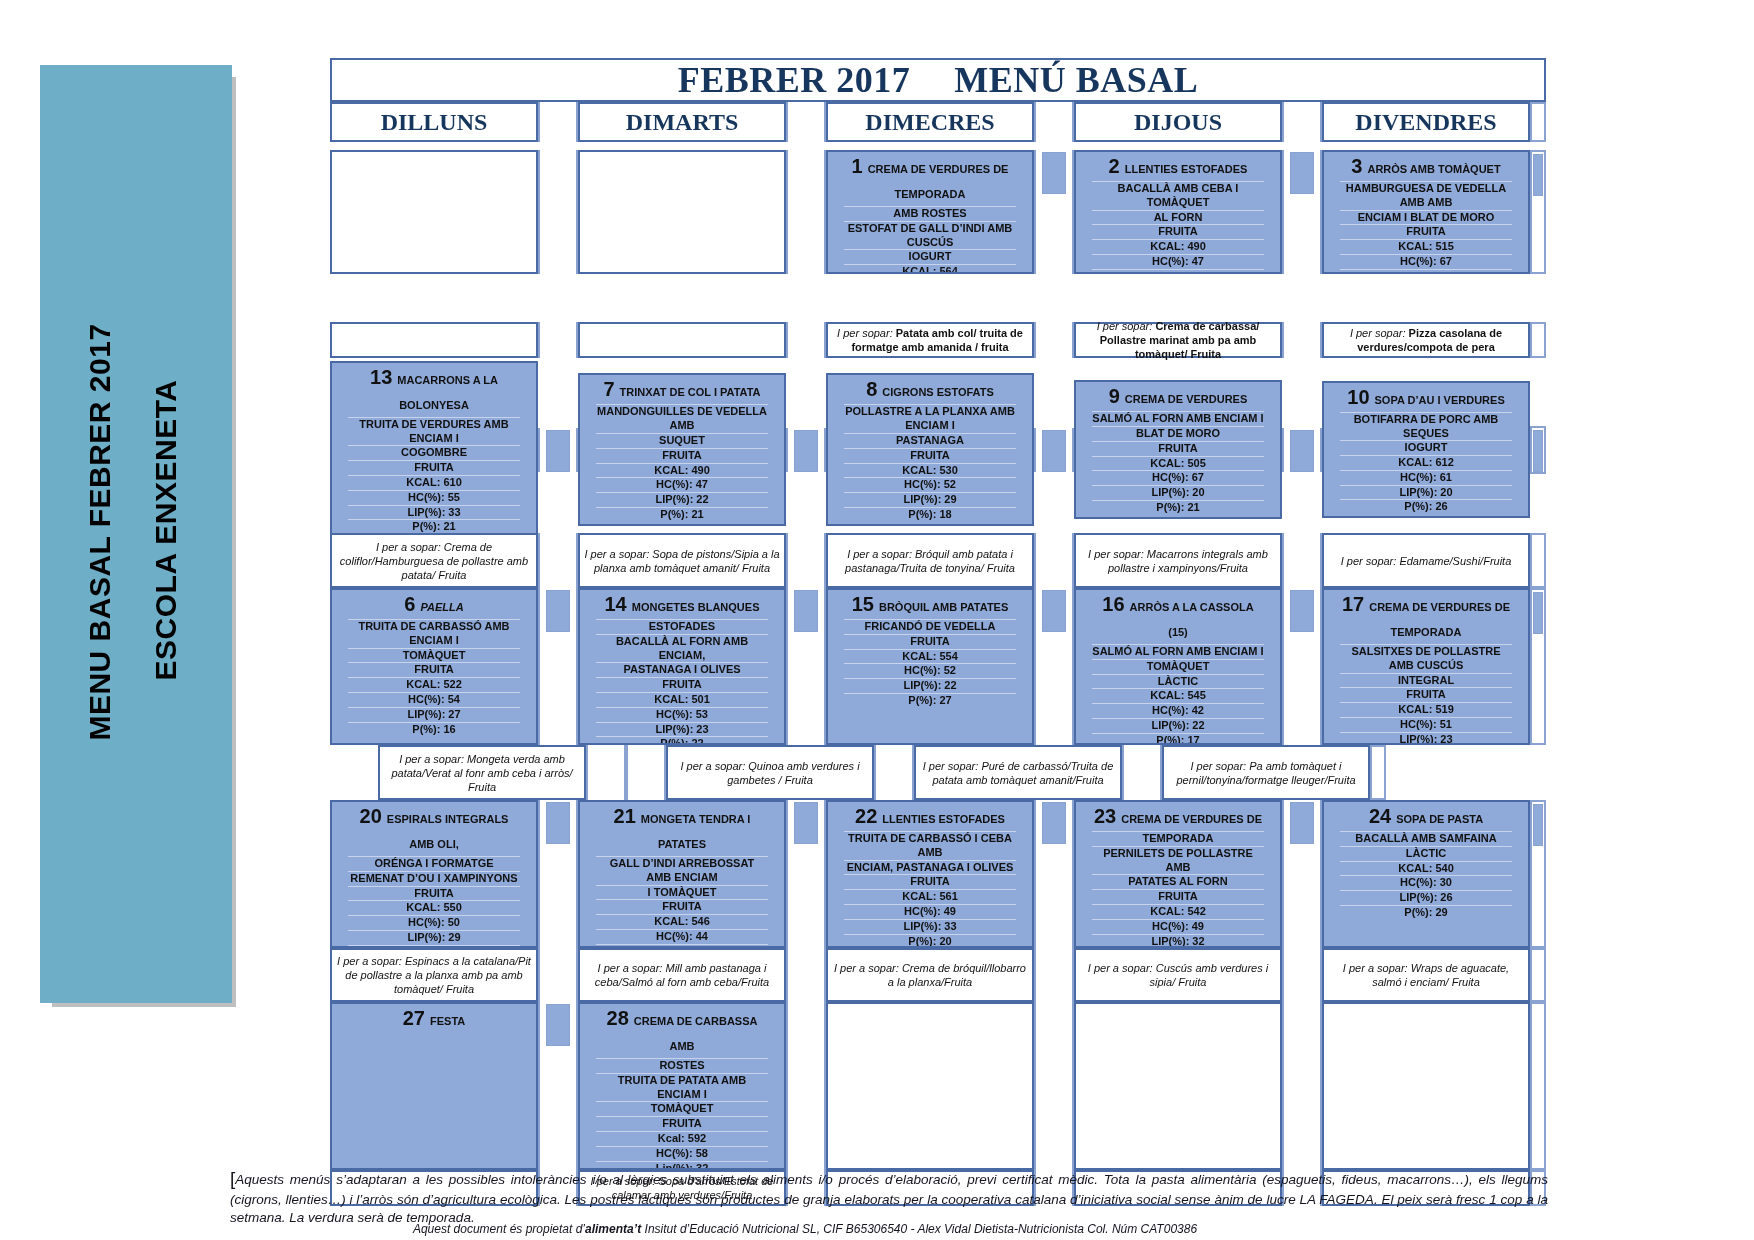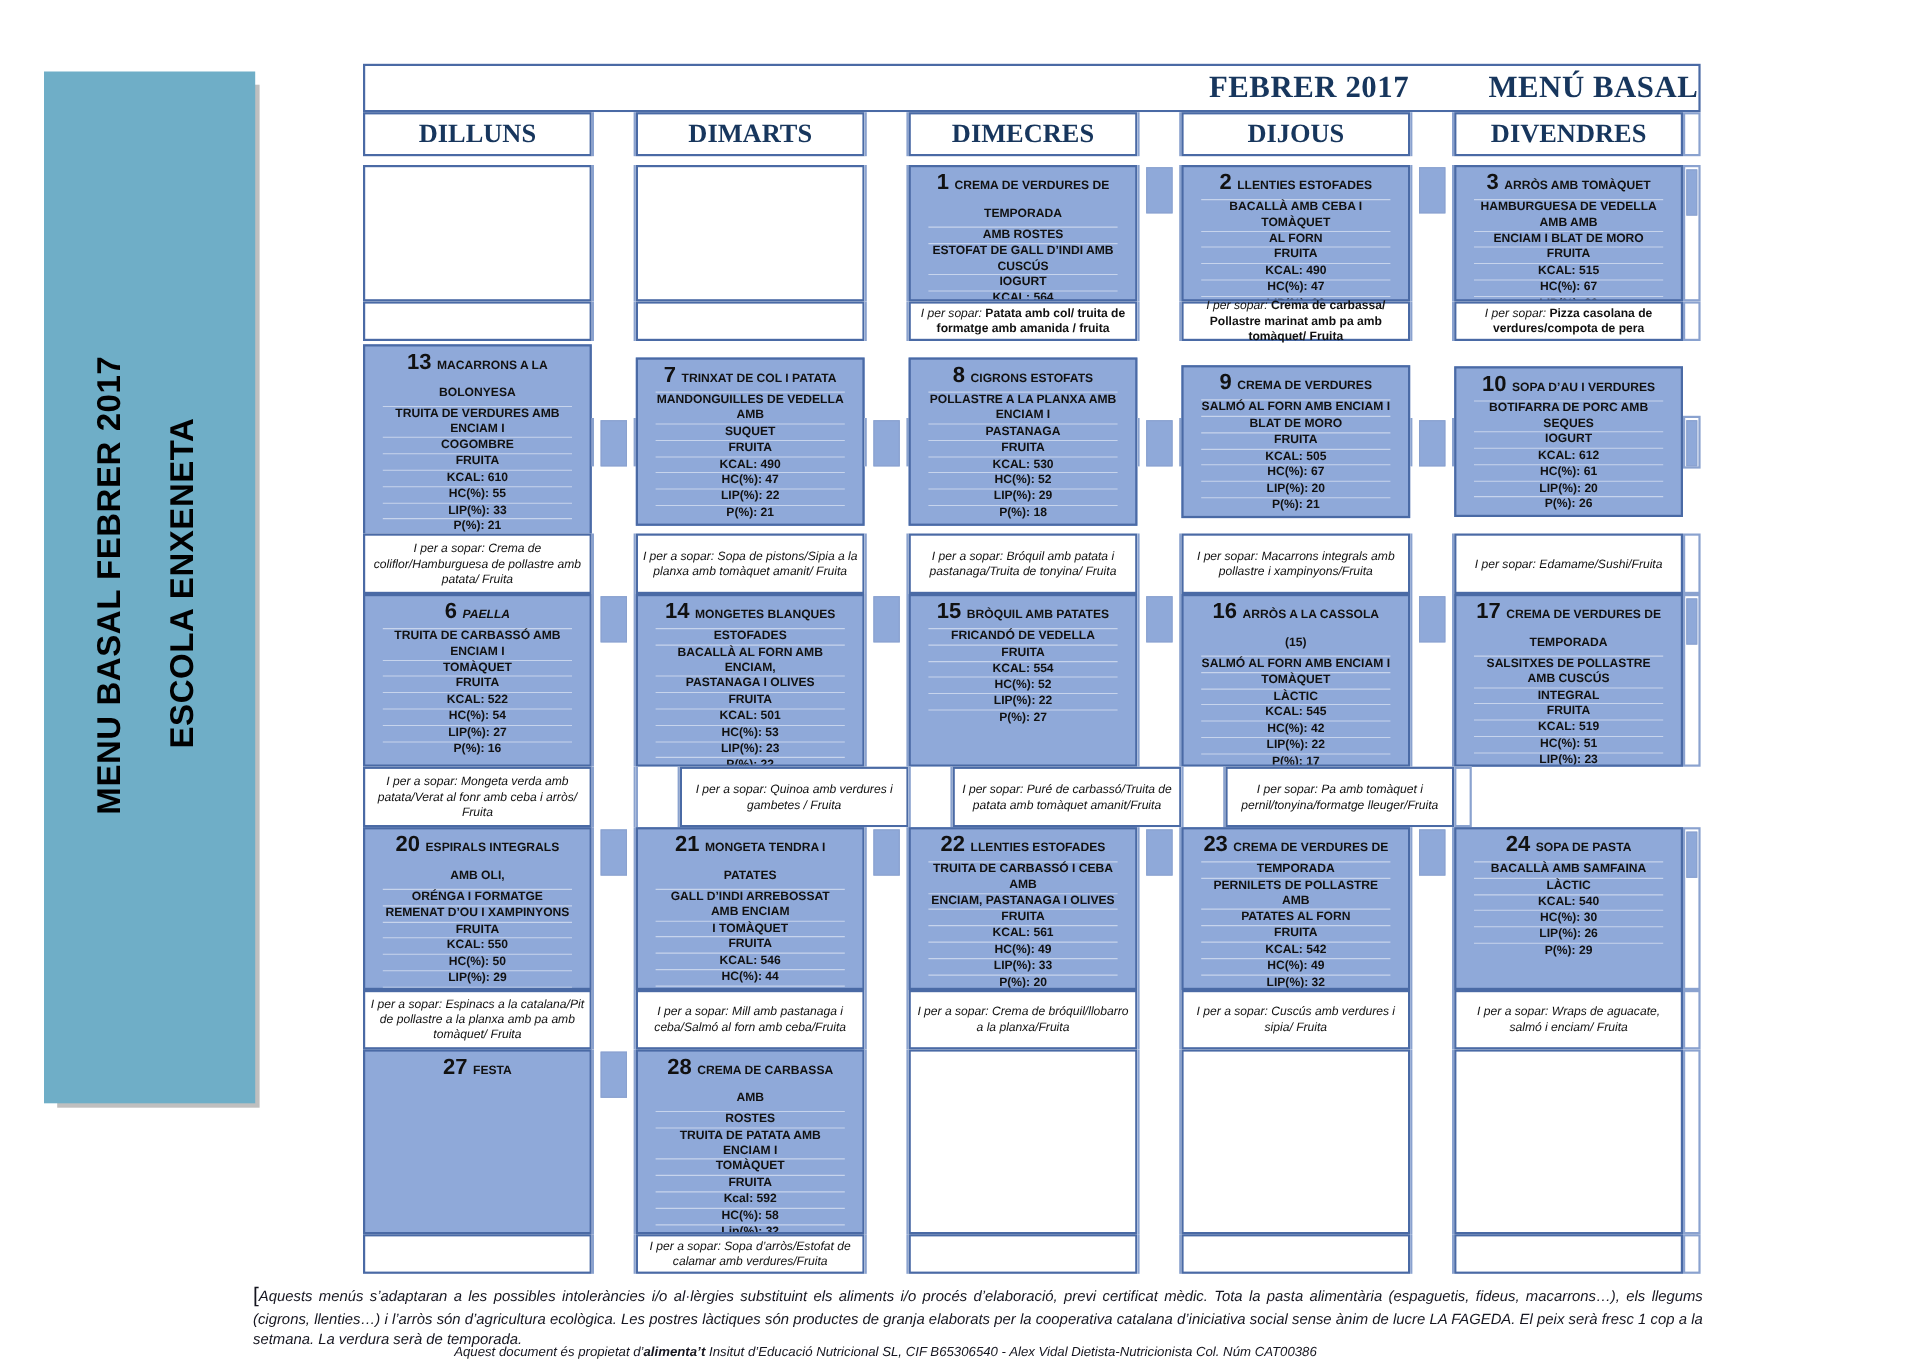"FEBRER 2017" .title-row { font-size: 28px -> 36px; gap: 72px -> 44px; justify-content: flex-end -> center }
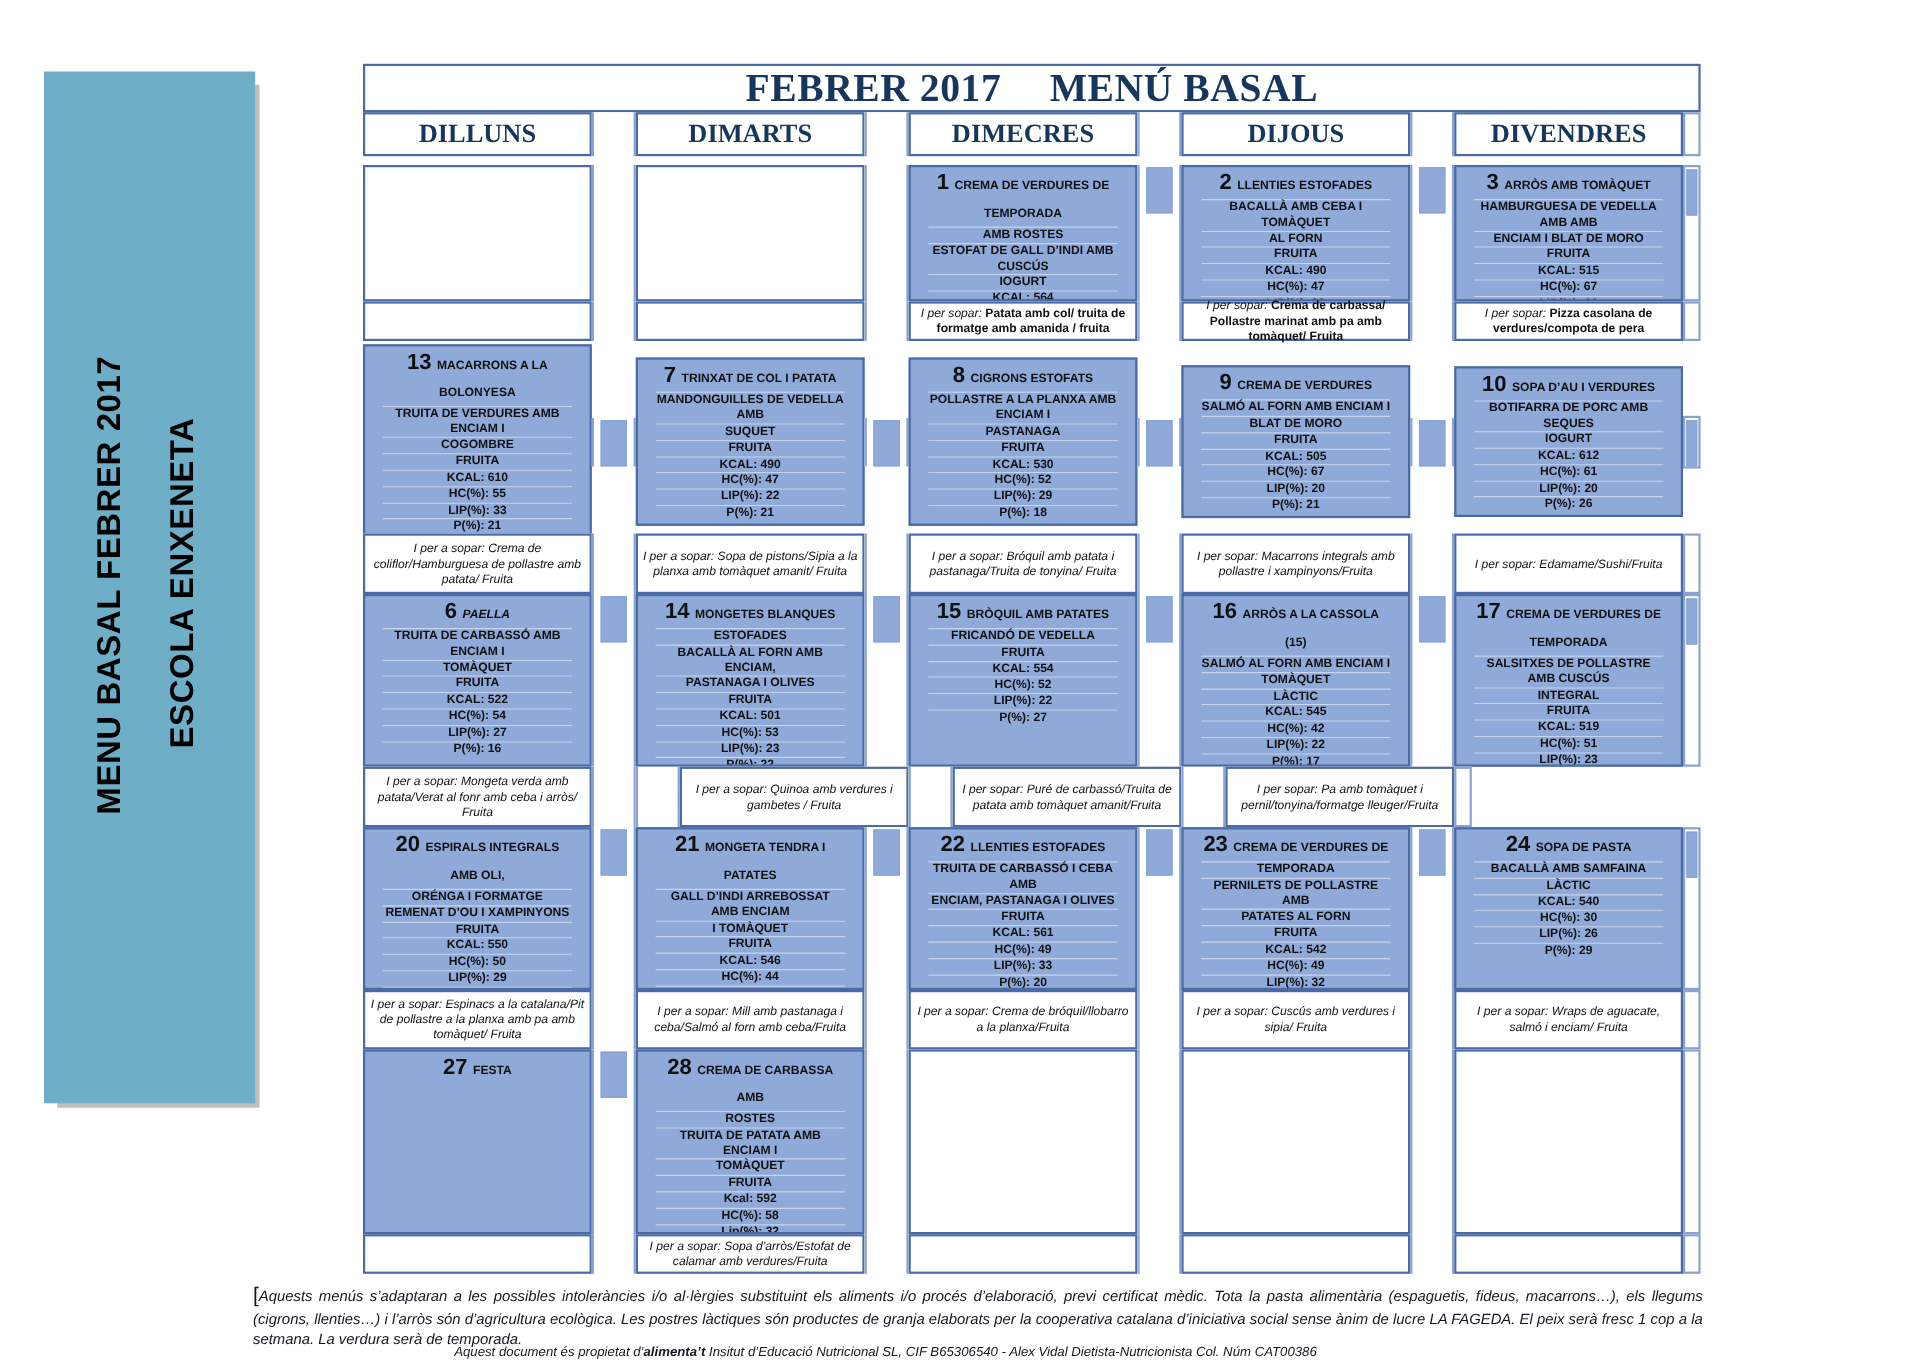"I per sopar: Patata amb" div.row { margin-top: none -> 48px }
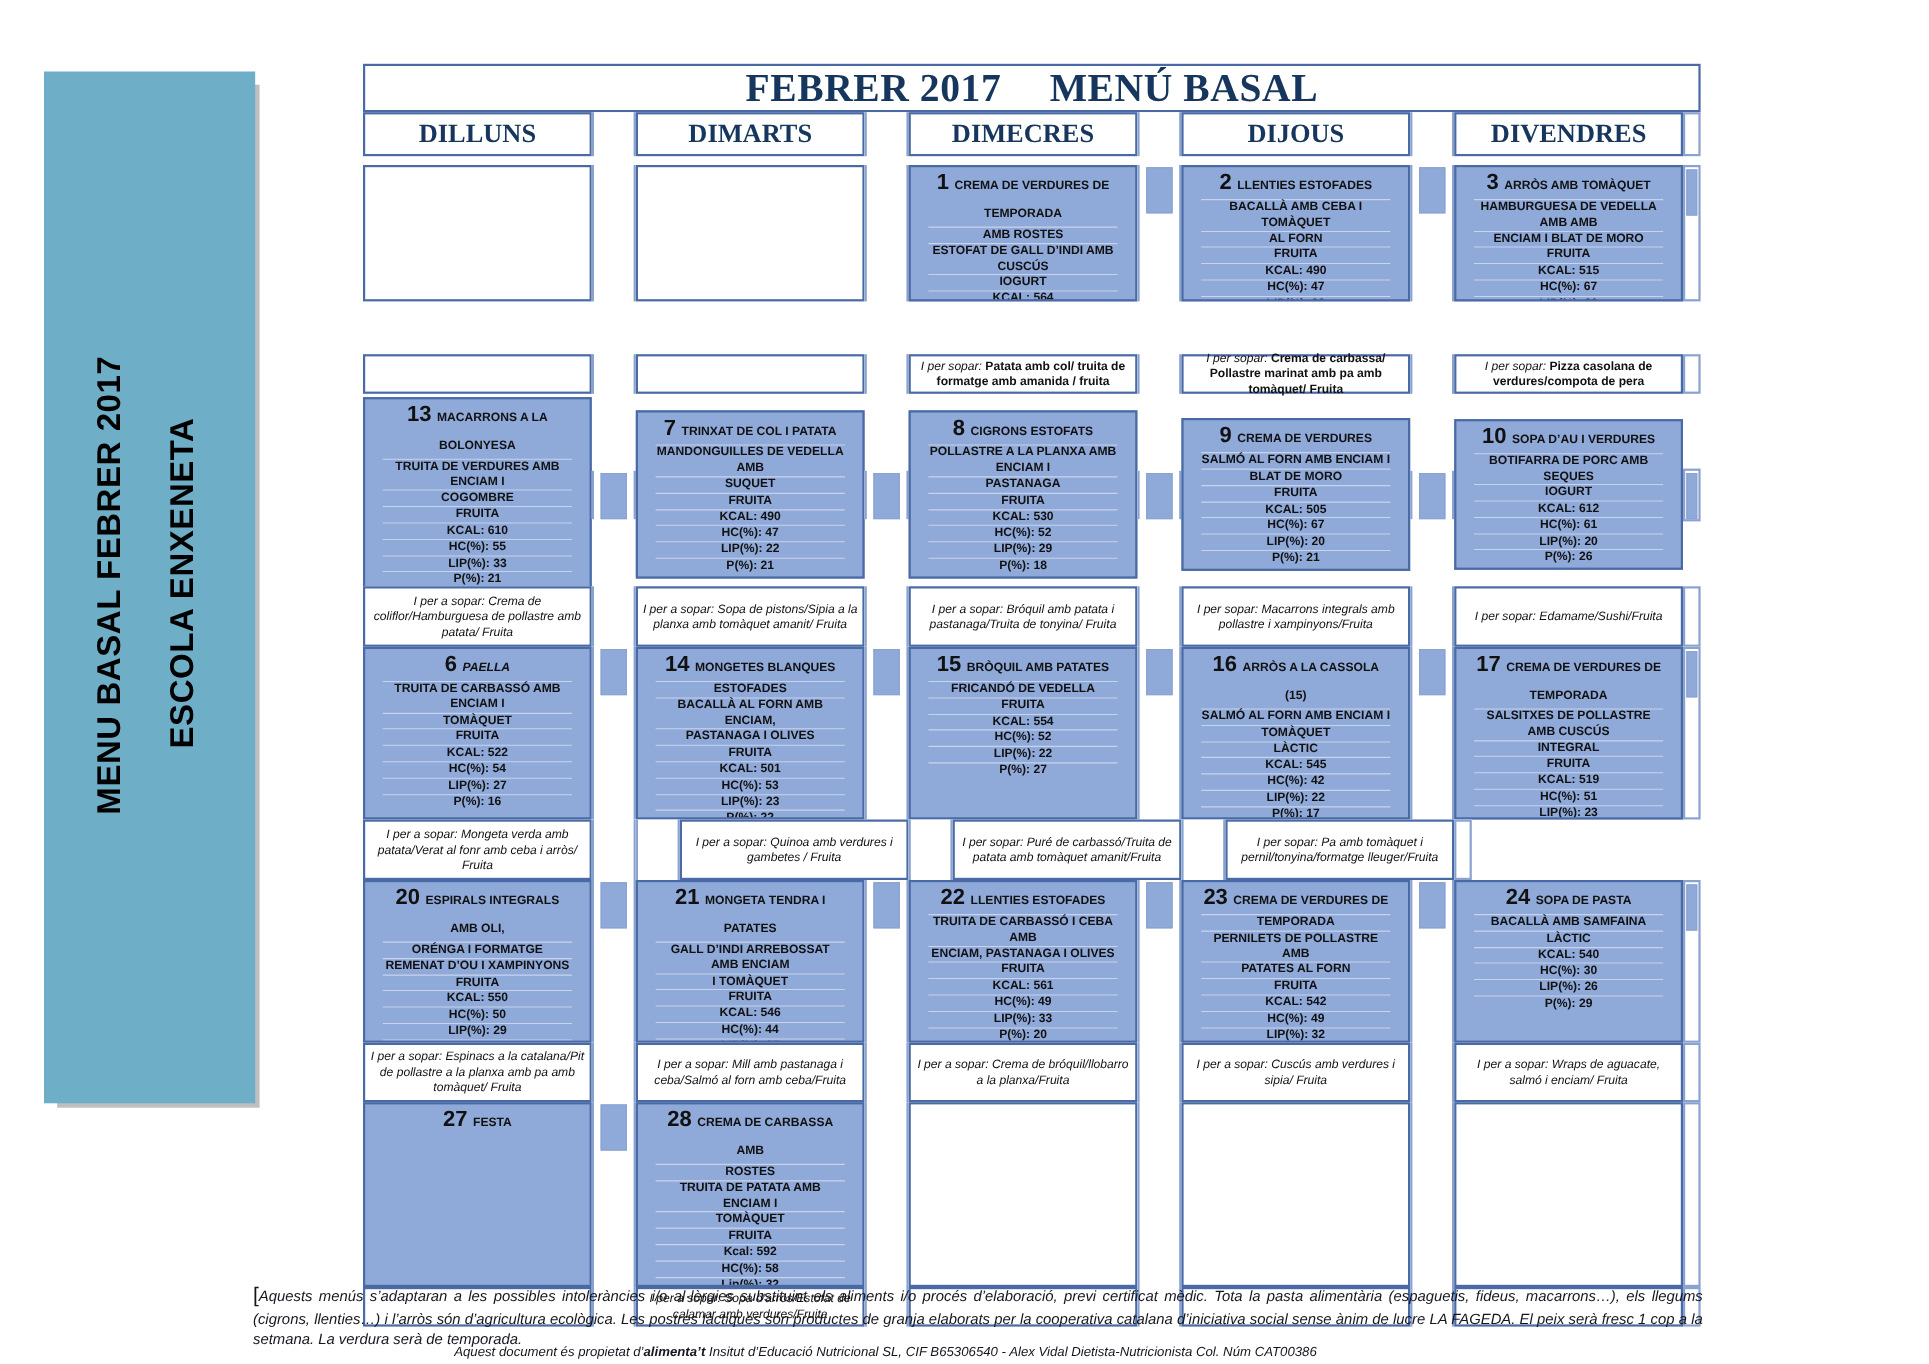"I per a sopar: Mongeta" div.row { margin-left: none -> 48px }
